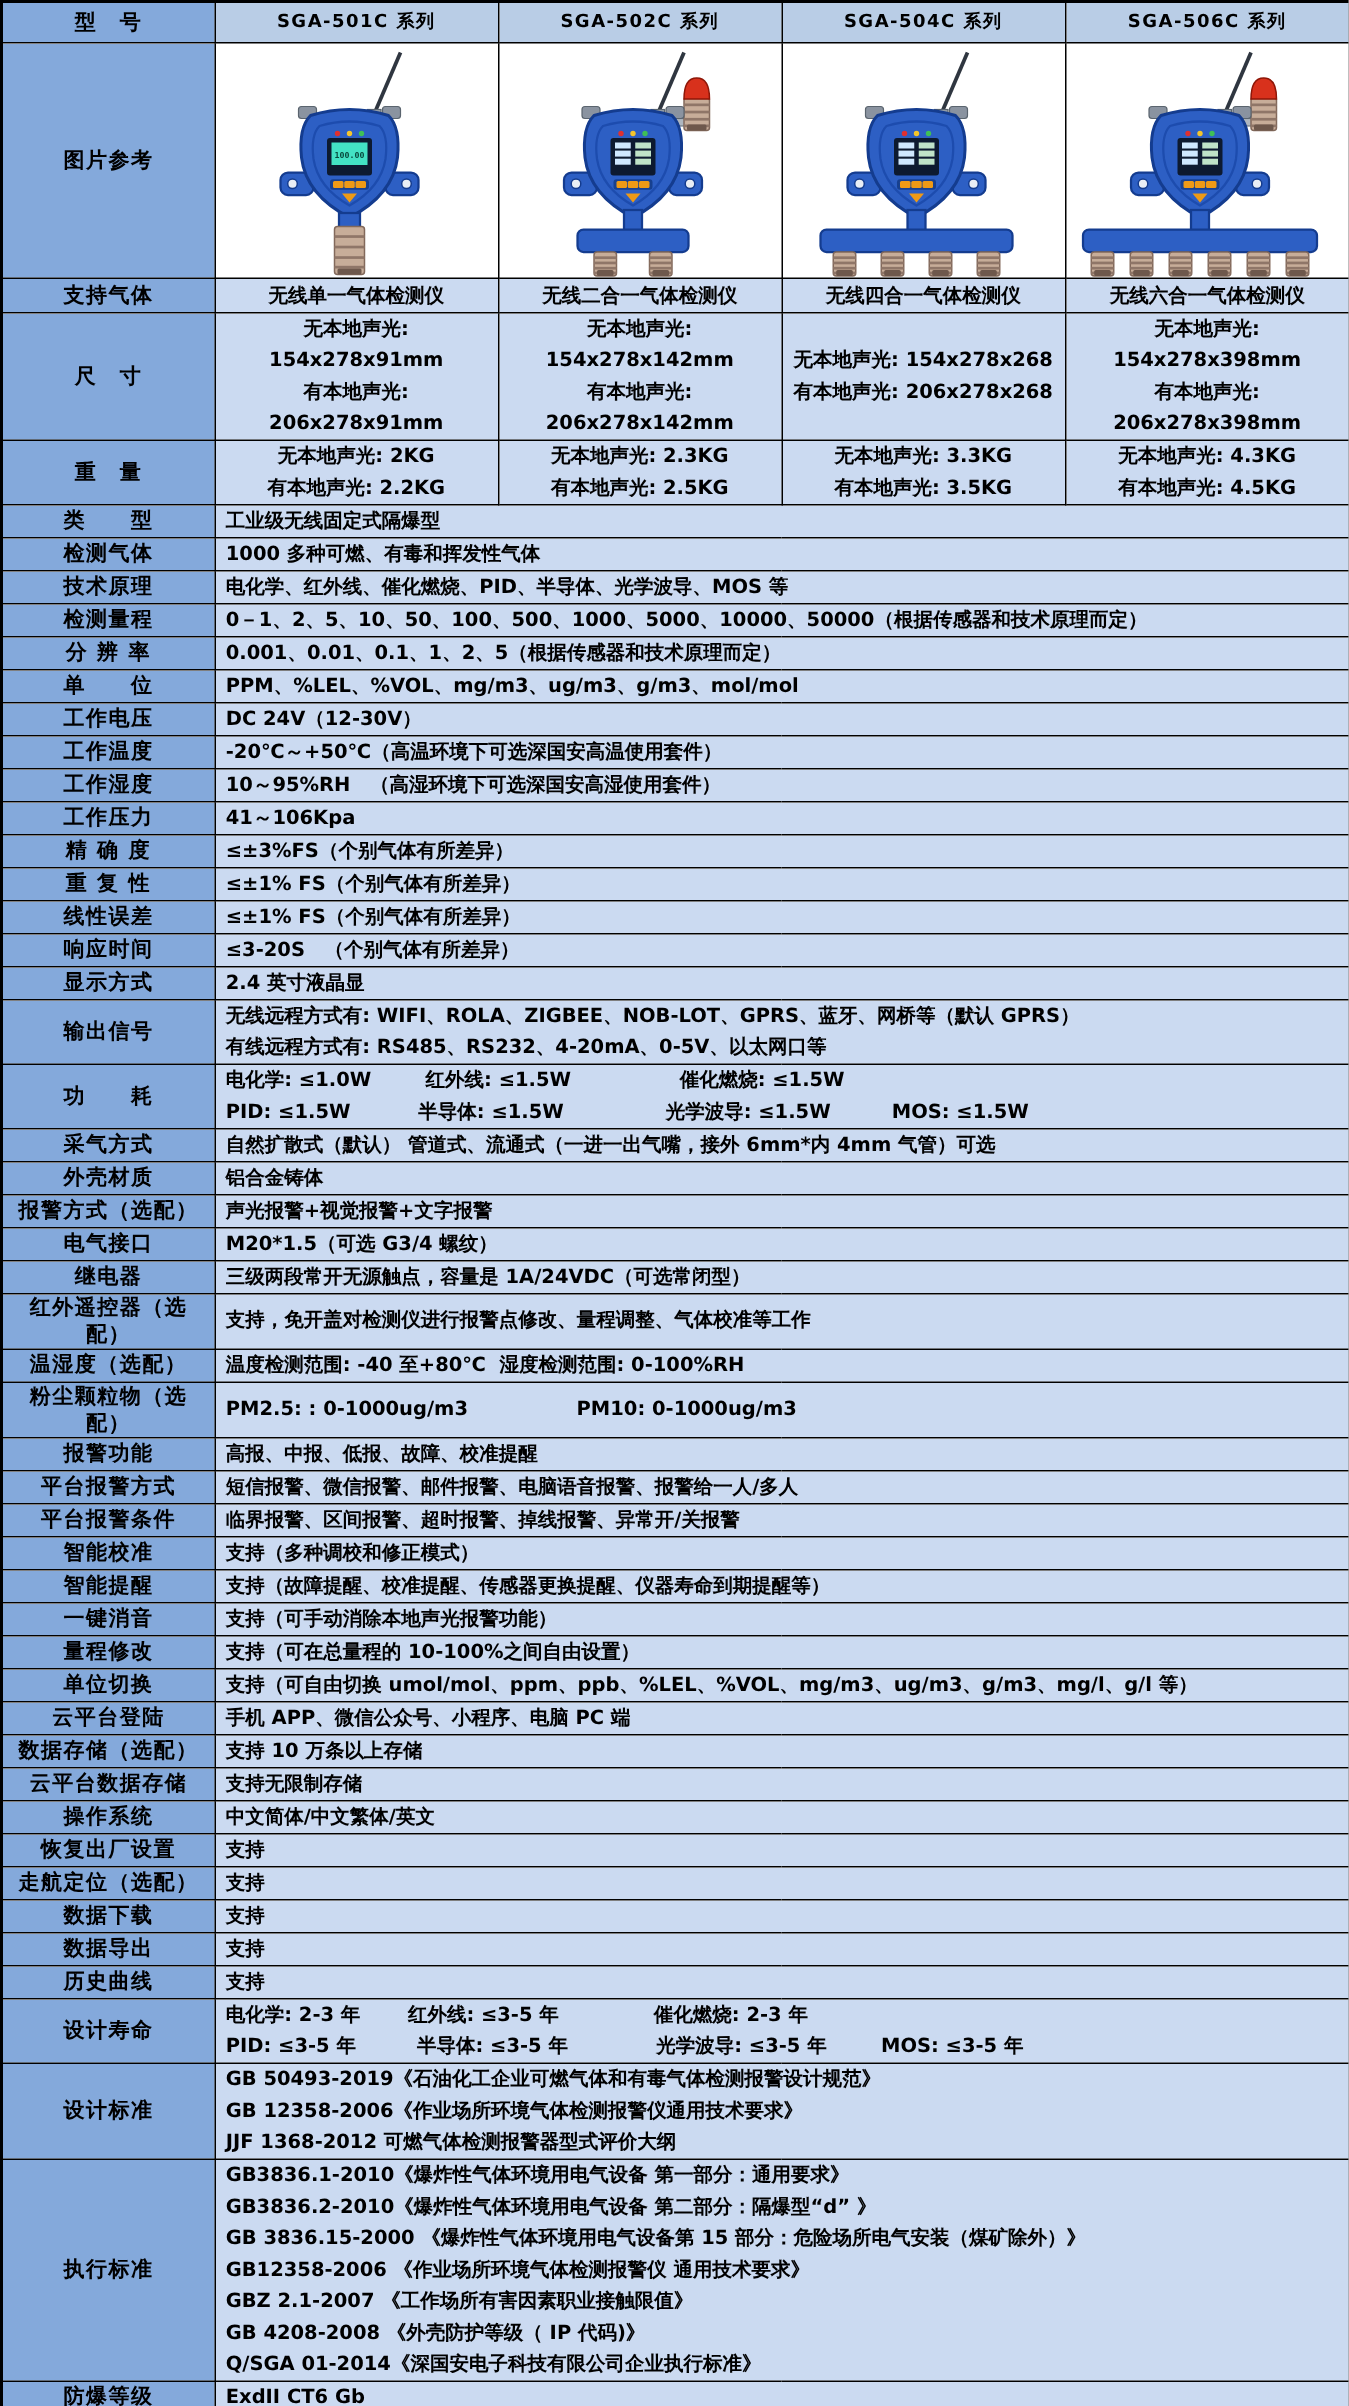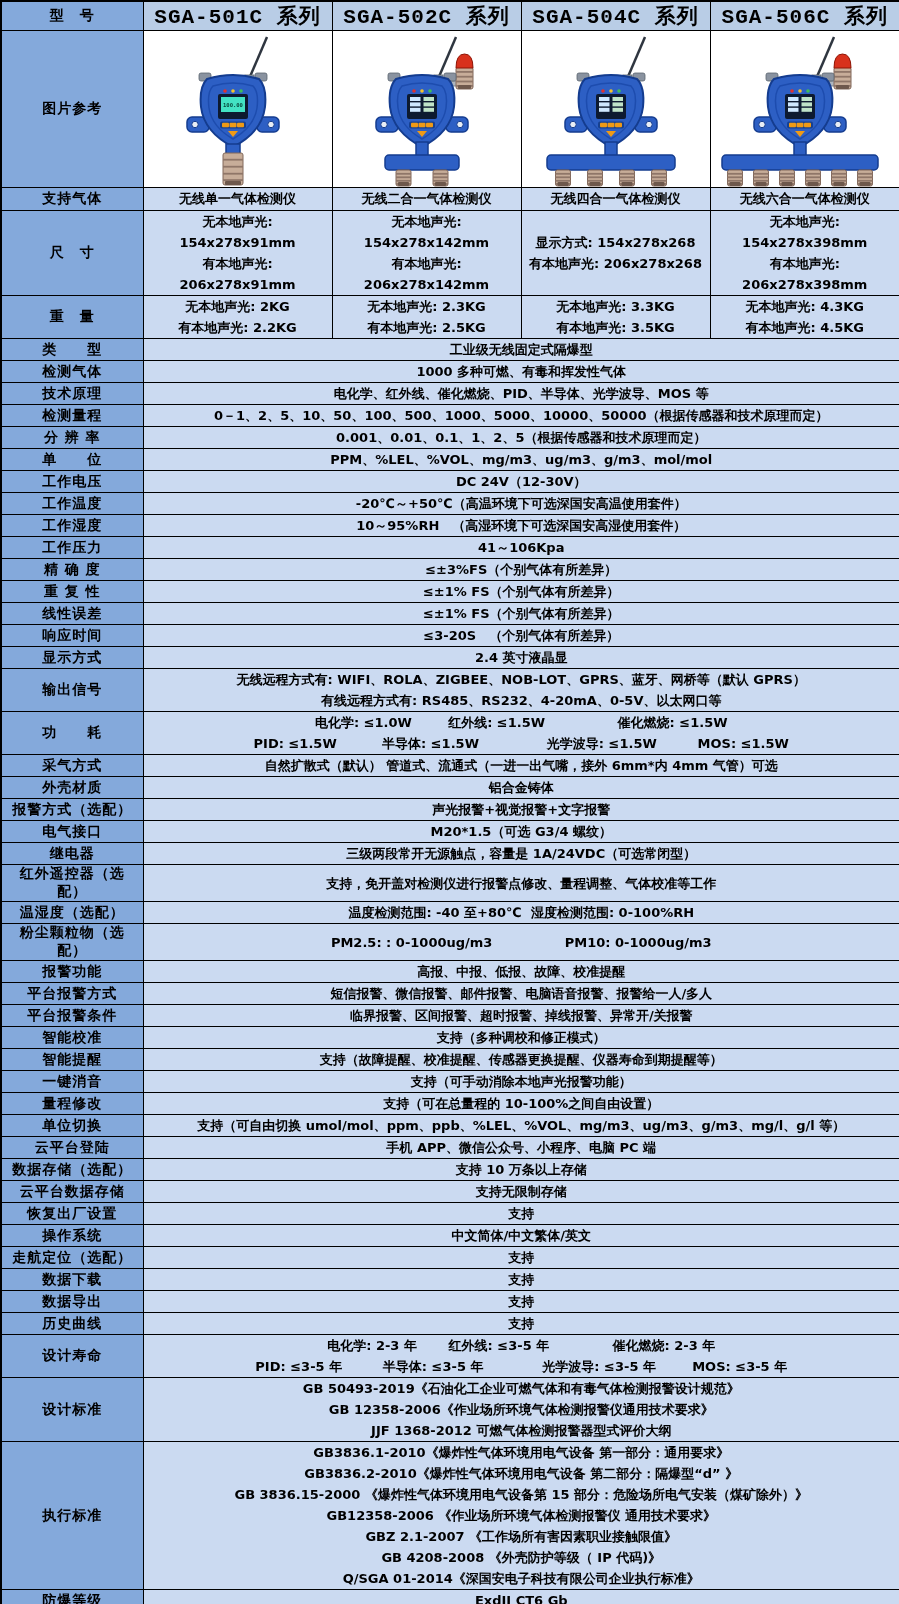"SGA-501C 系列" .model { font-family: Liberation Mono, monospace -> none; font-size: 21px -> 12px }
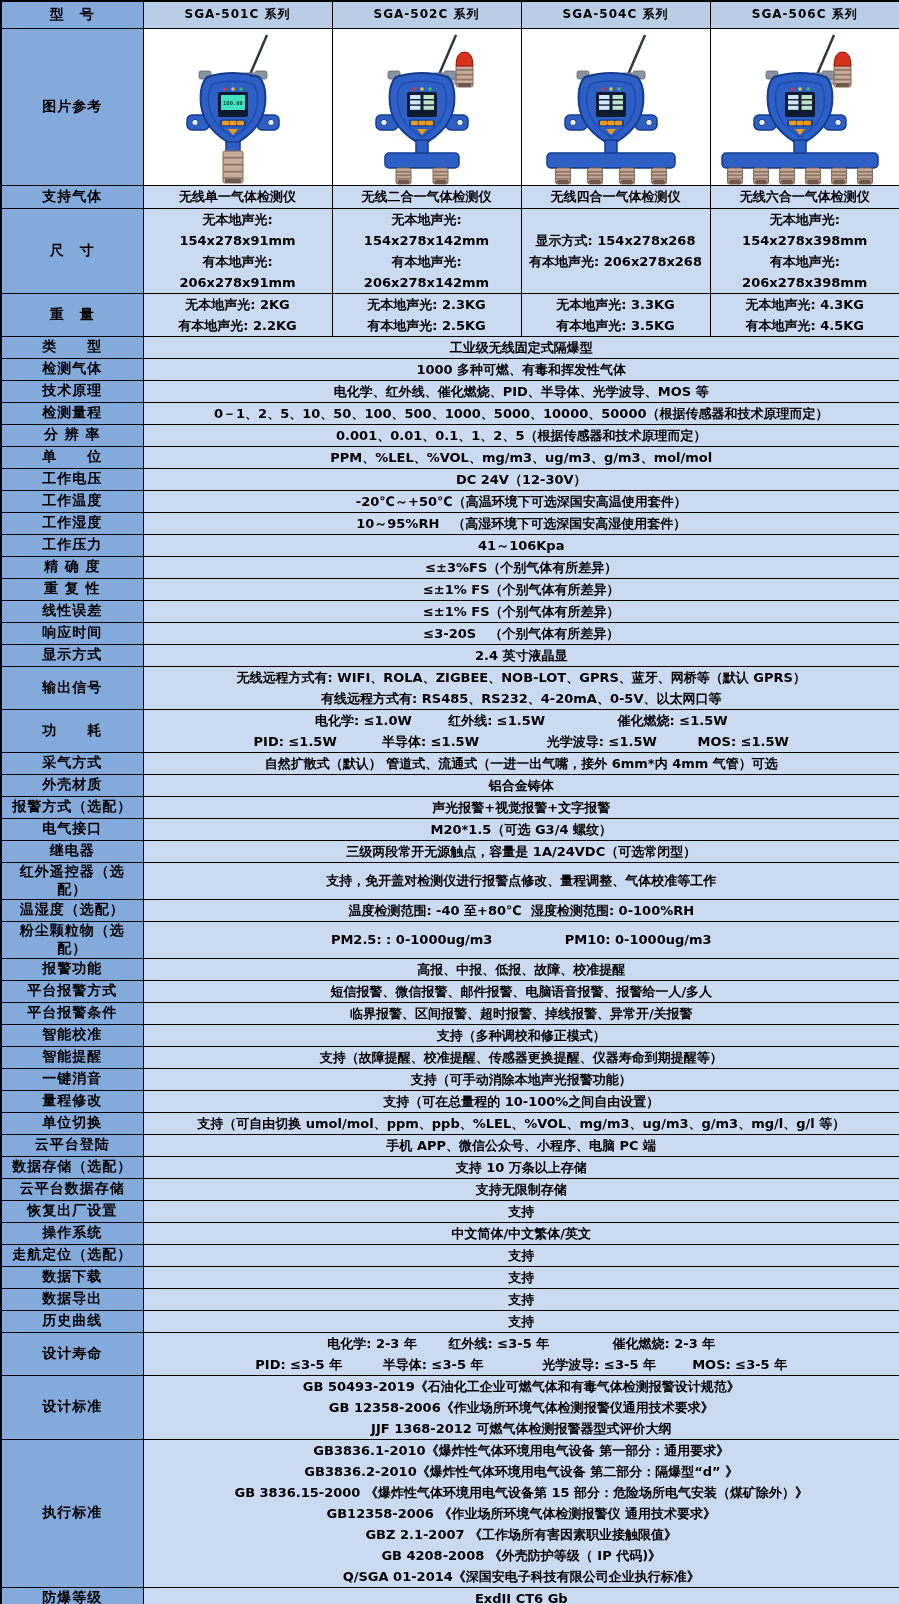"显示方式: 154x278x268" div.ln { text: 显示方式 -> 无本地声光 }
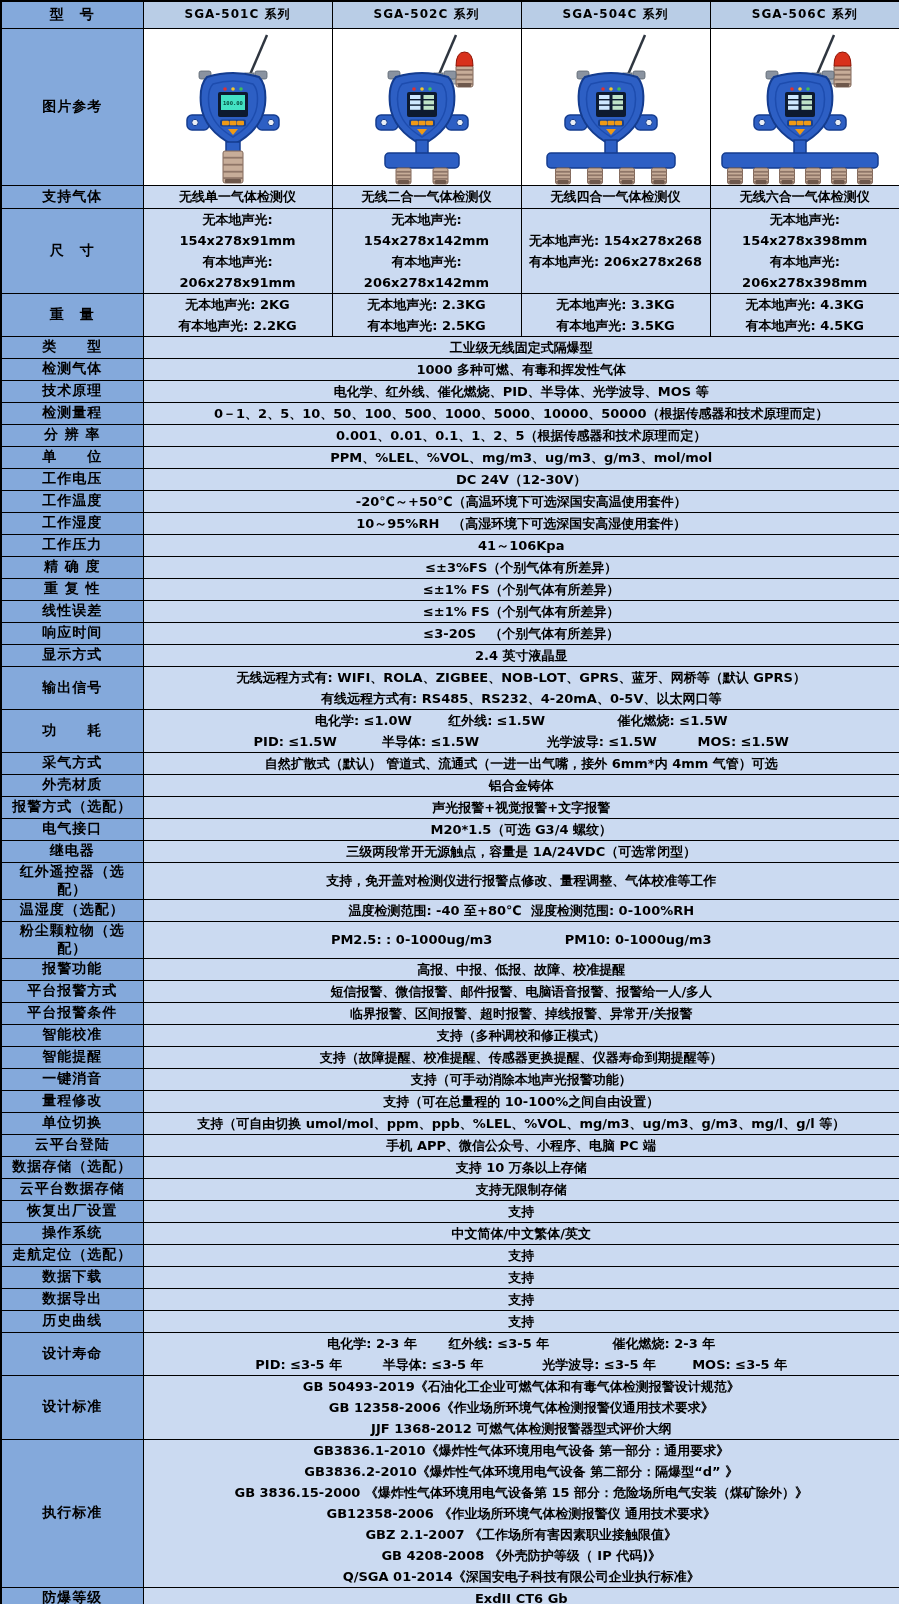"工业级无线固定式隔爆型" .val { text-align: center -> none }
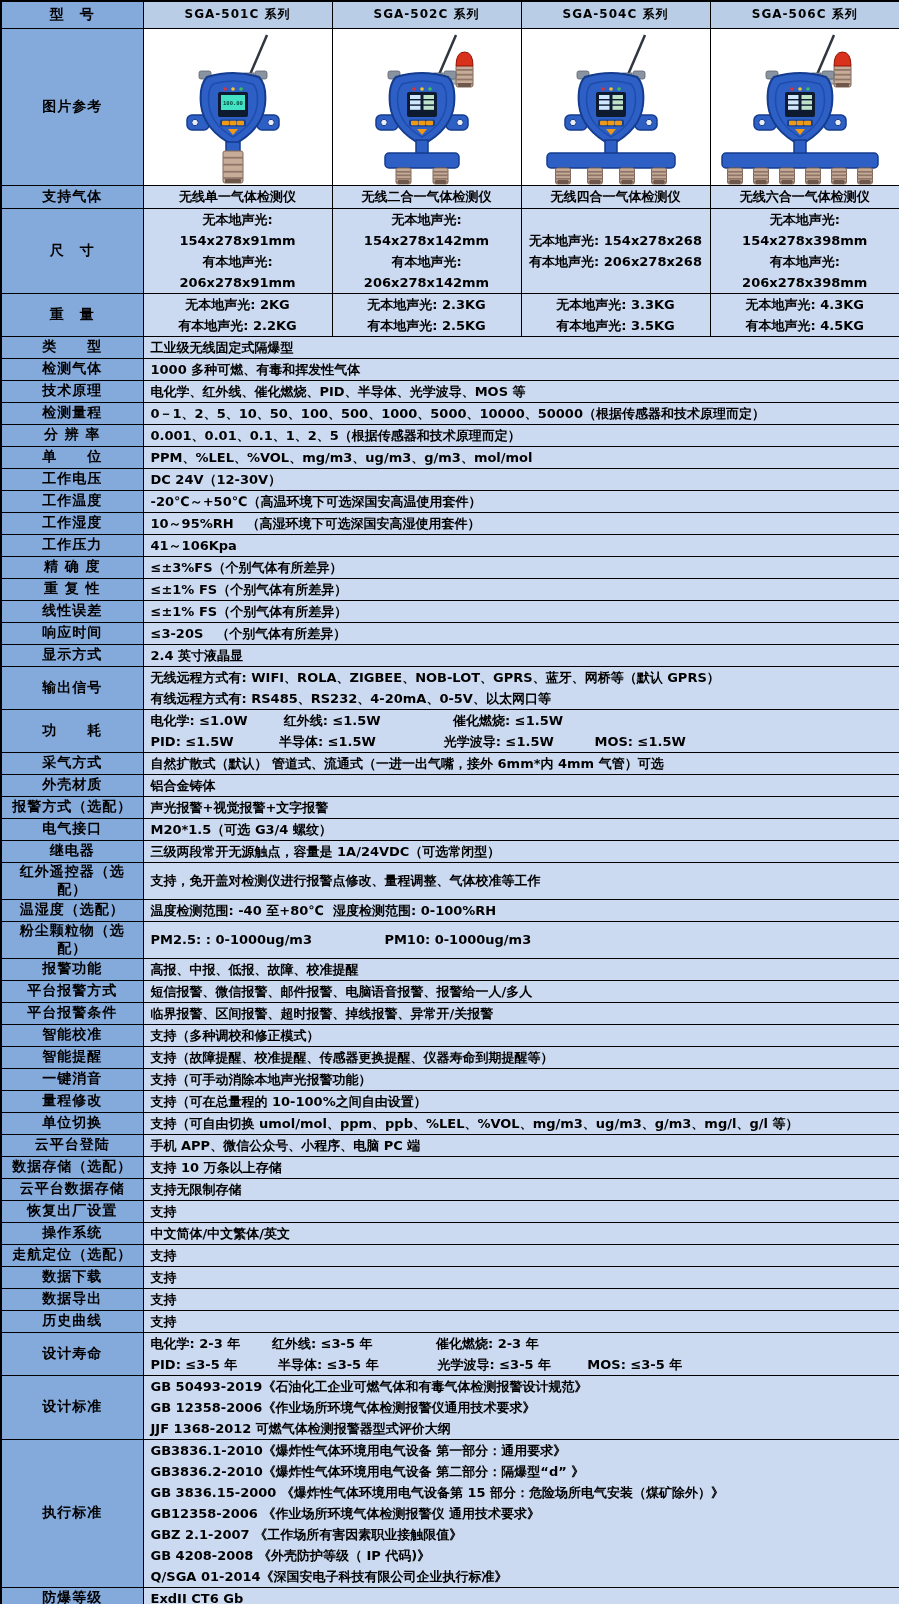"恢复出厂设置" tr.spec { order: before "操作系统" -> after "操作系统" }
